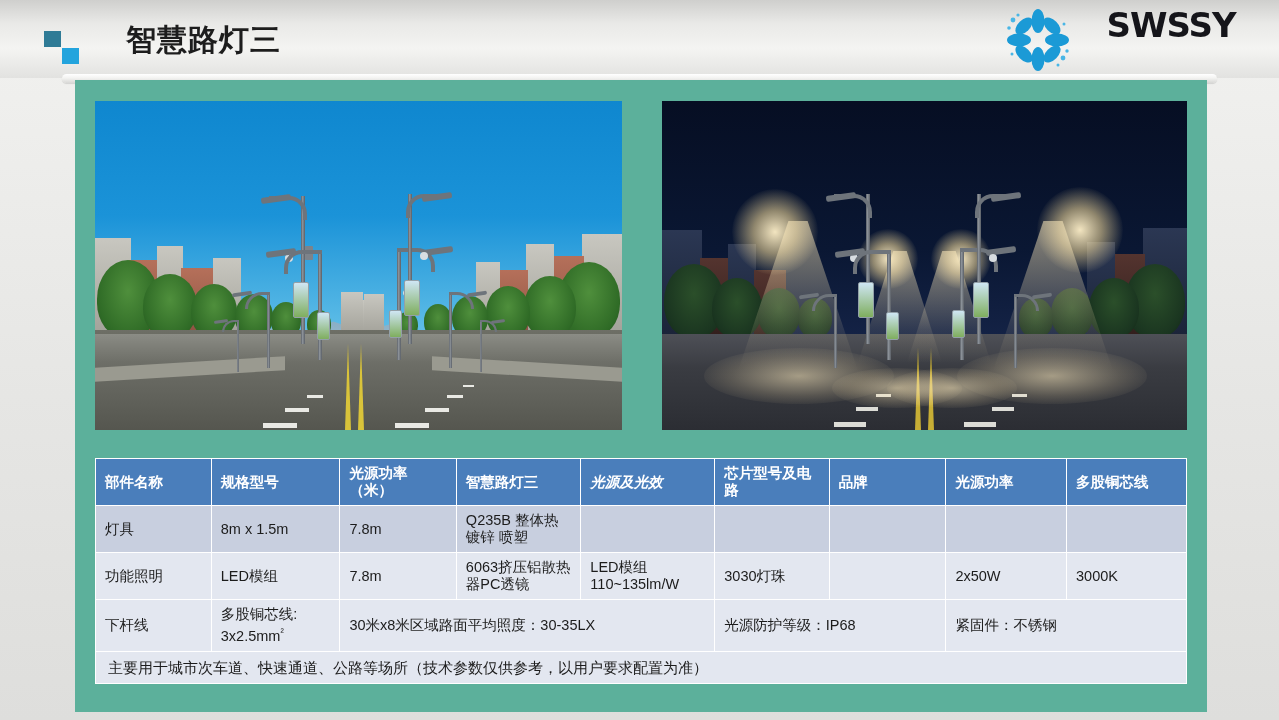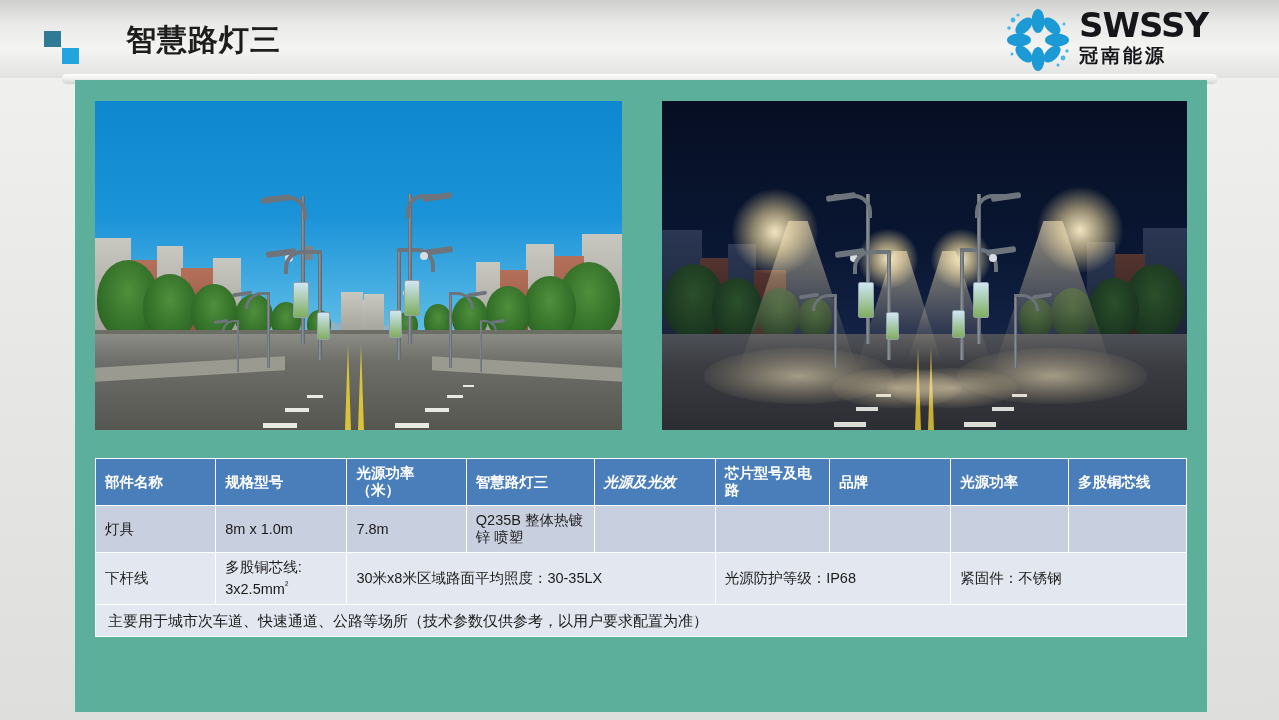"SWSSY" .logo-text { text-align: none -> center }
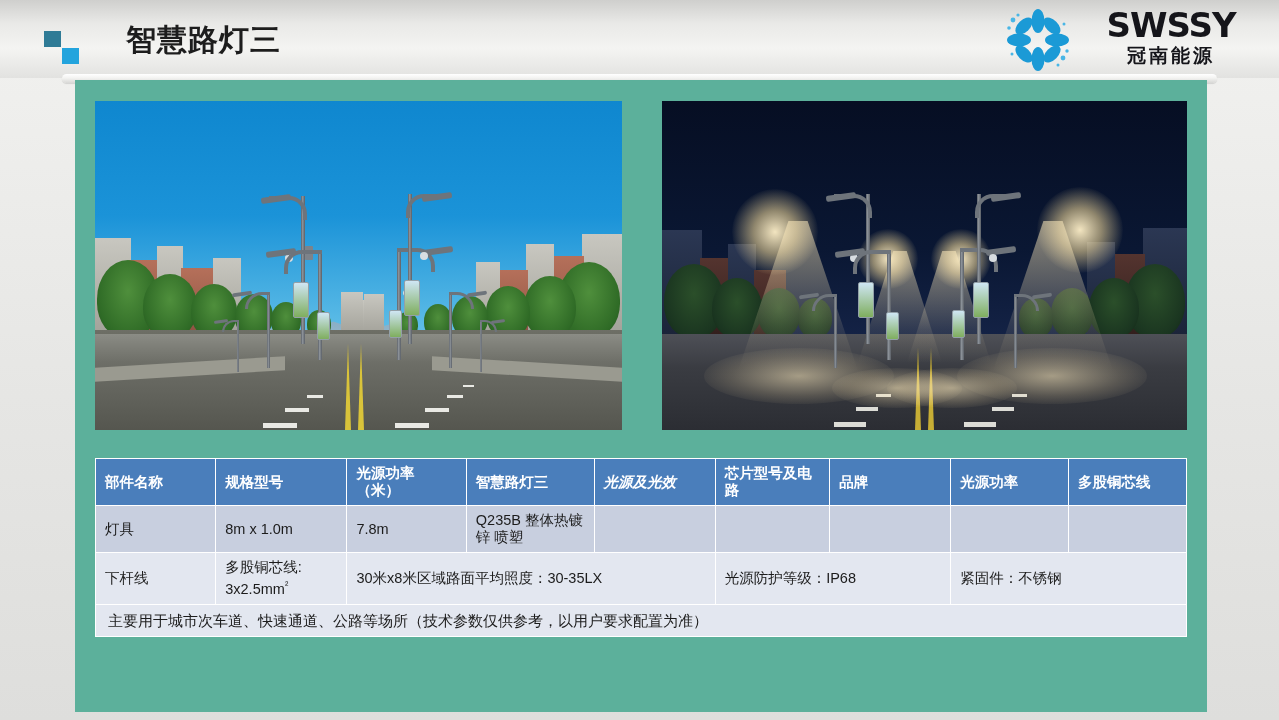"冠南能源" div.logo-sub { html: <div>冠南能源</div> -> none }
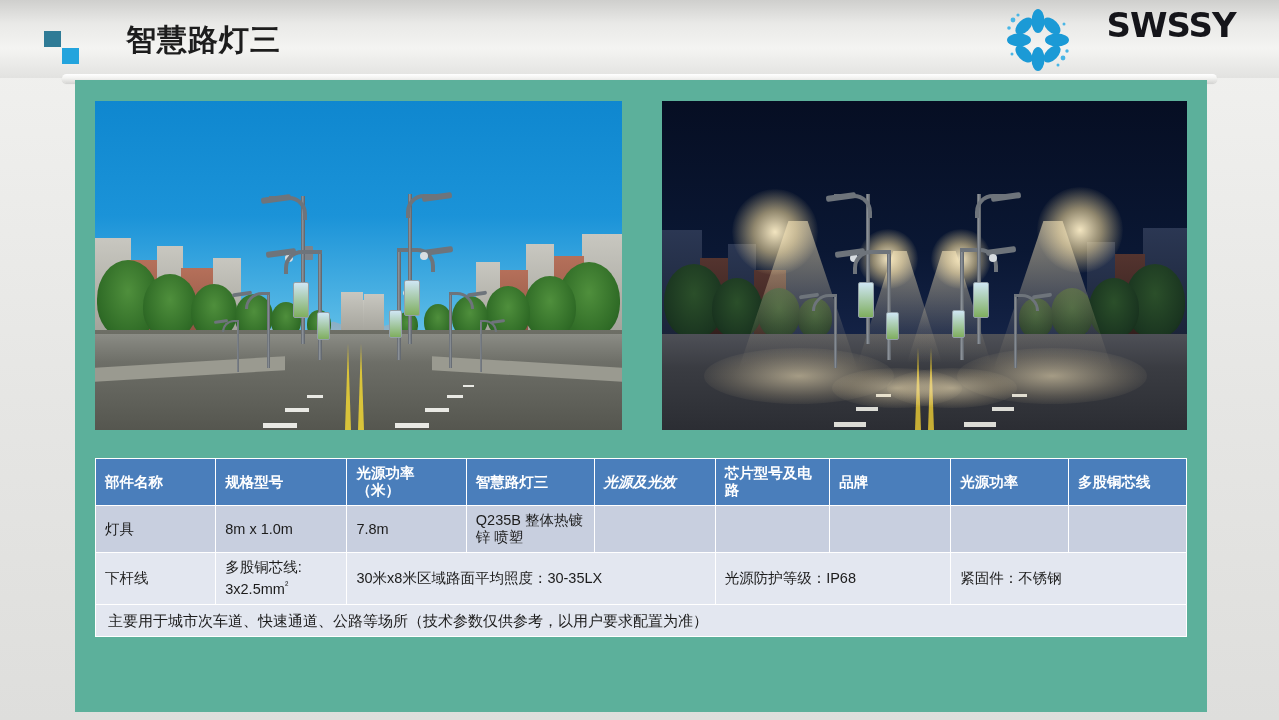"8m x 1.0m" td { text: 1.0m -> 1.5m }
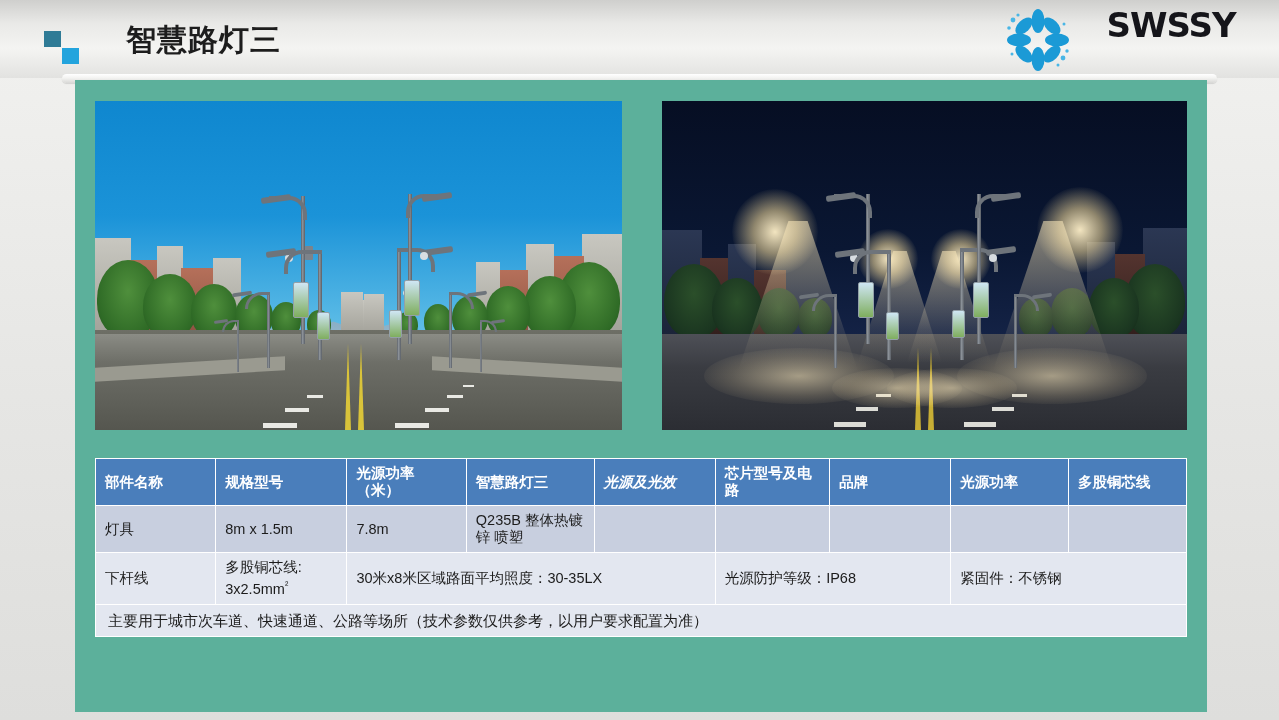"功能照明" tr.row-b { html: none -> <tr> <td>功能照明</td> <td>LED模组</td> <td>7.8m</td> <td>6063挤压铝散热器PC透镜</td> <td>LED模组 110~135lm/W</td> <td>3030灯珠</td> <td></td> <td>2x50W</td> <td>3000K</td> </tr> }
